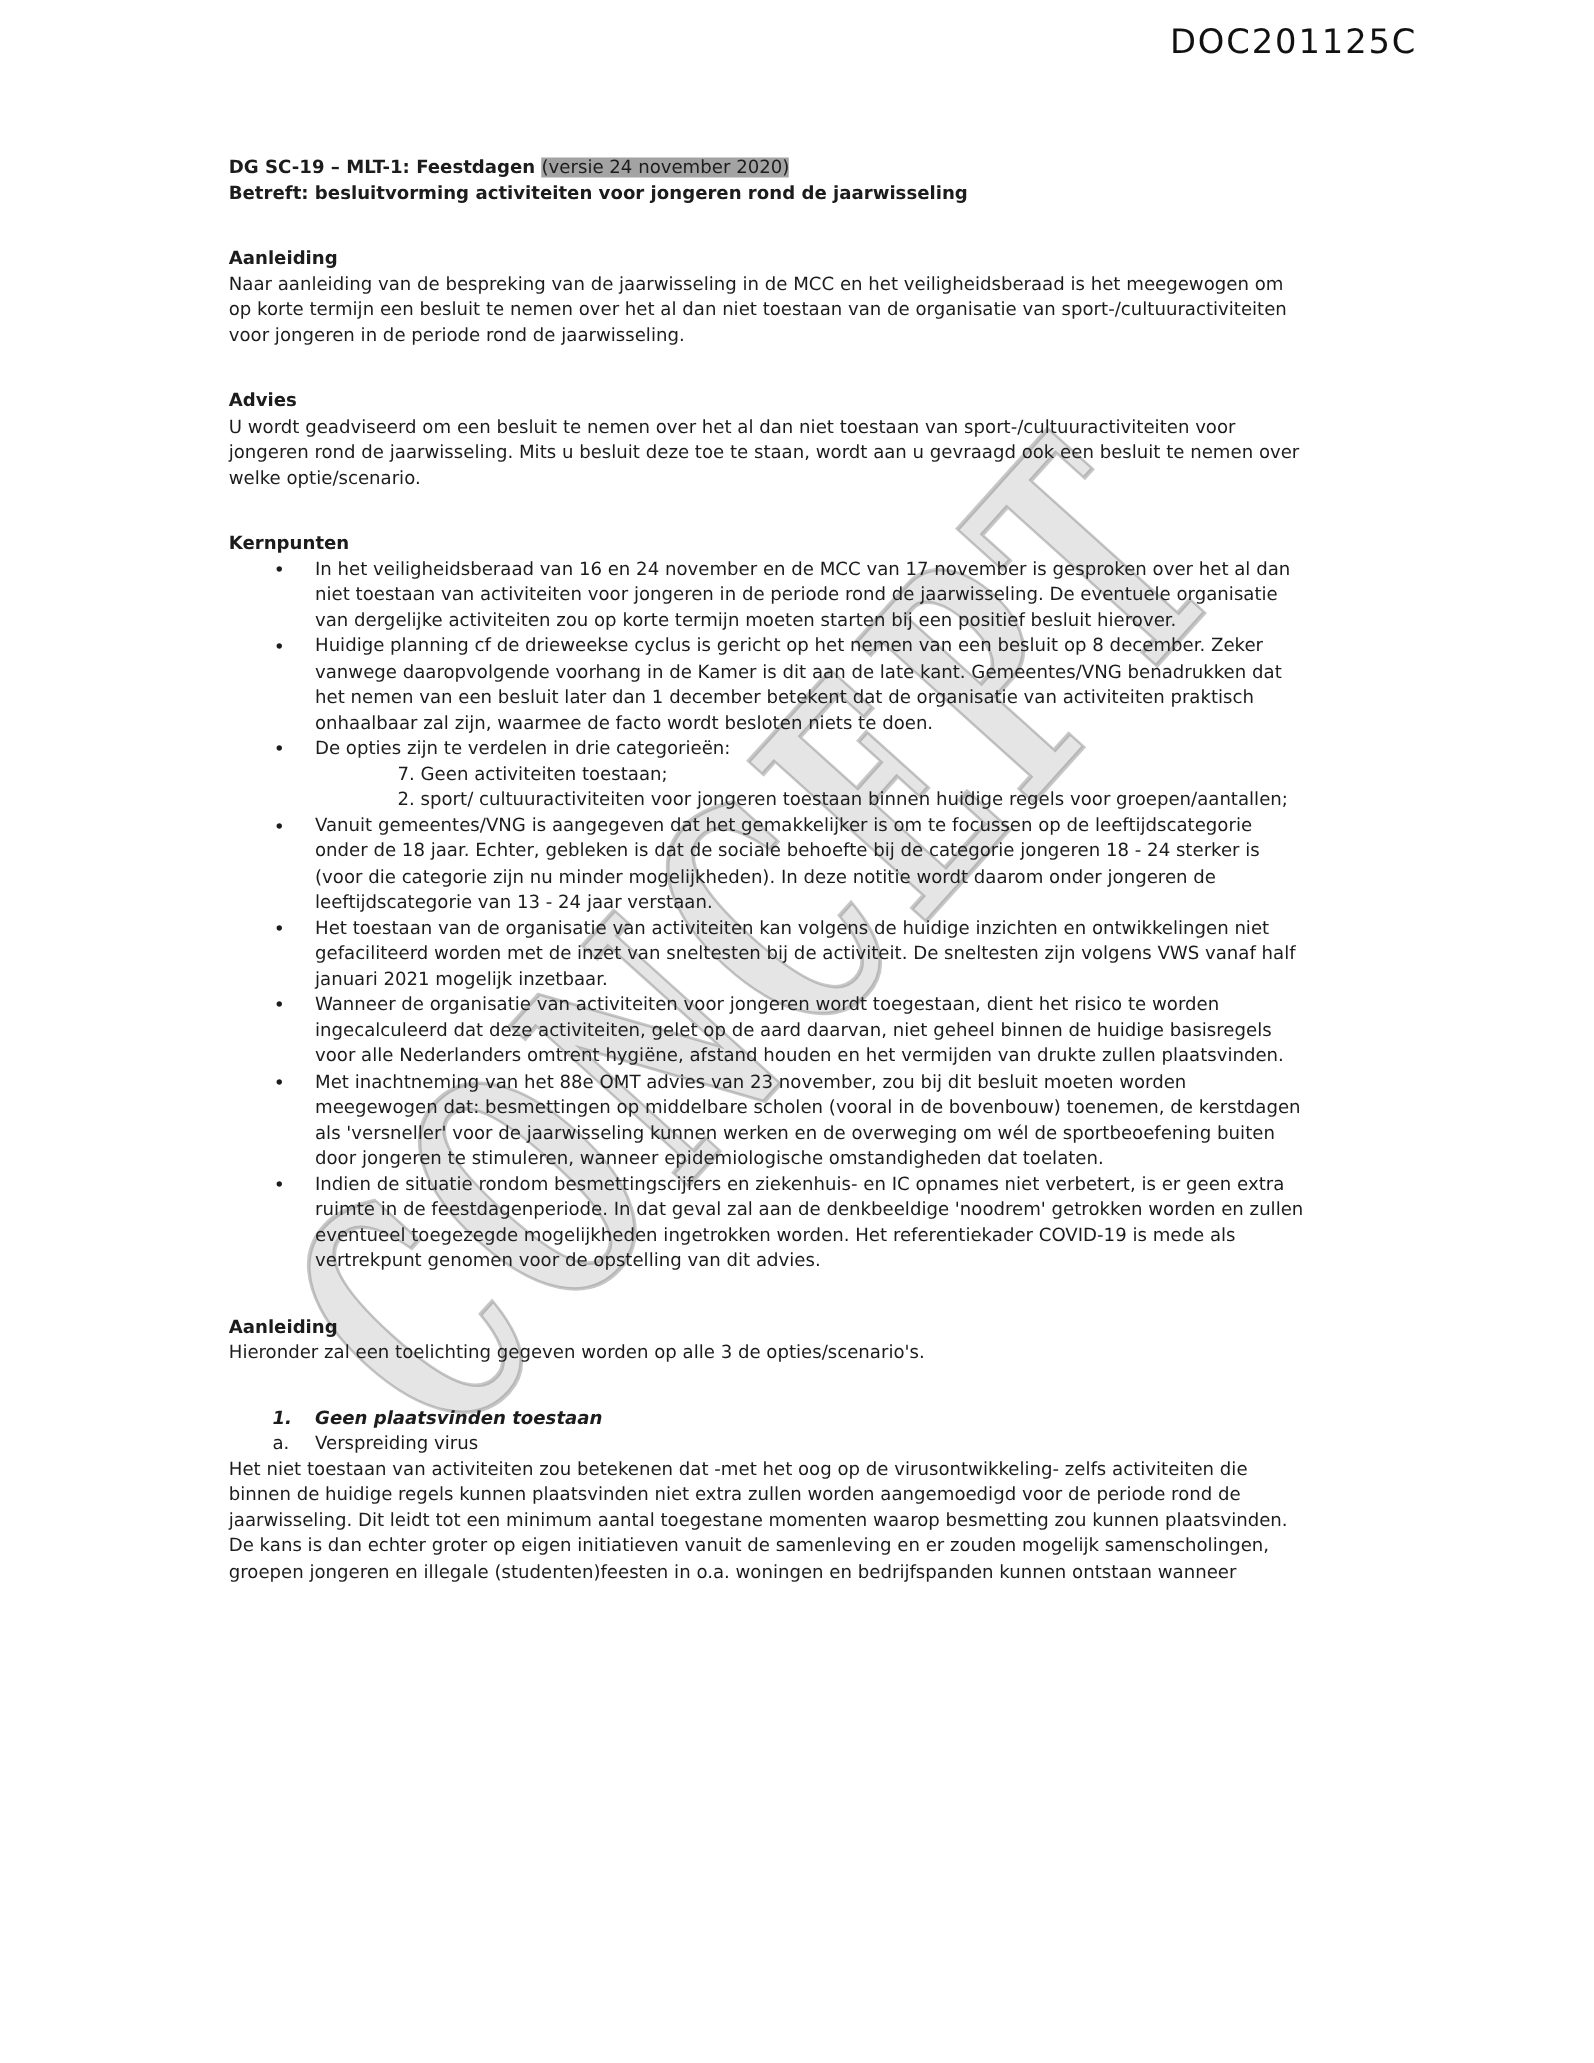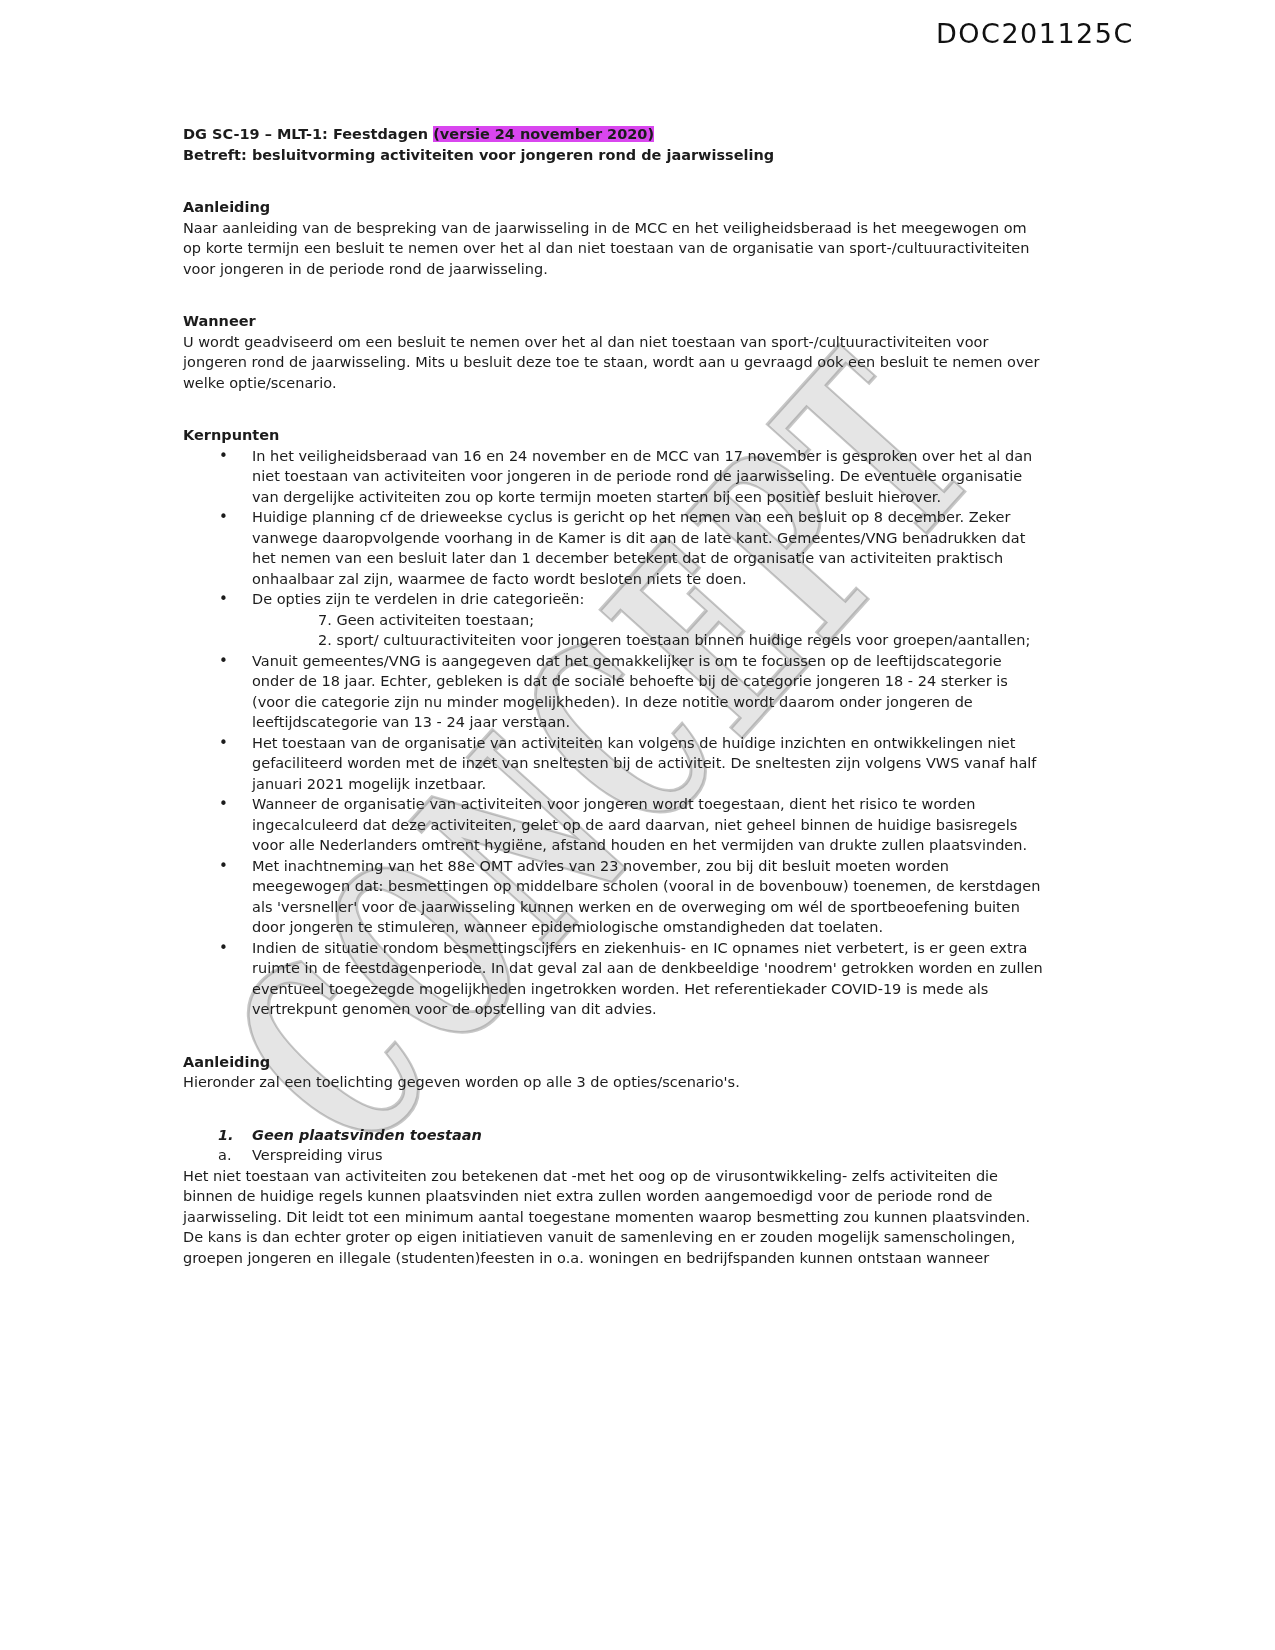"(versie 24 november 2020)" .hl { background: #d946ef -> #a3a3a3; font-weight: bold -> normal }
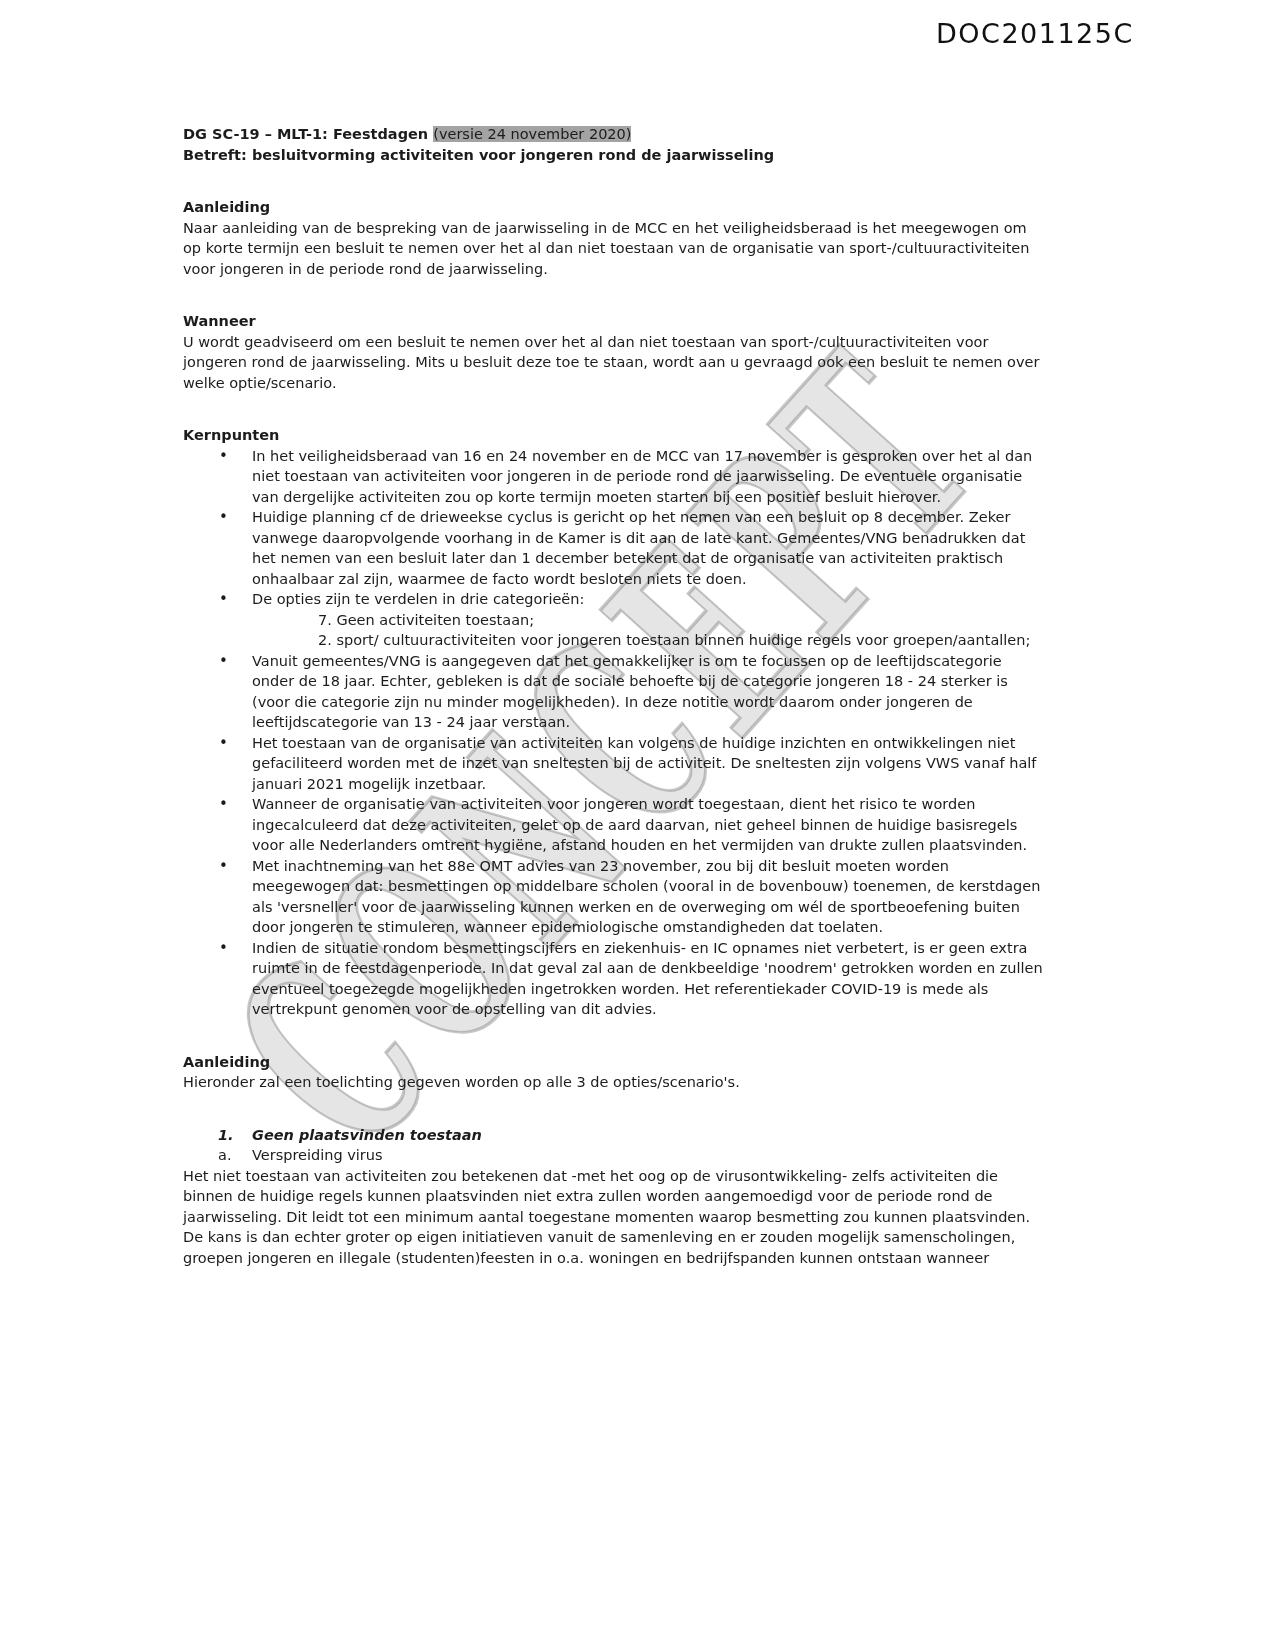"Wanneer" div.heading { text: Wanneer -> Advies }
